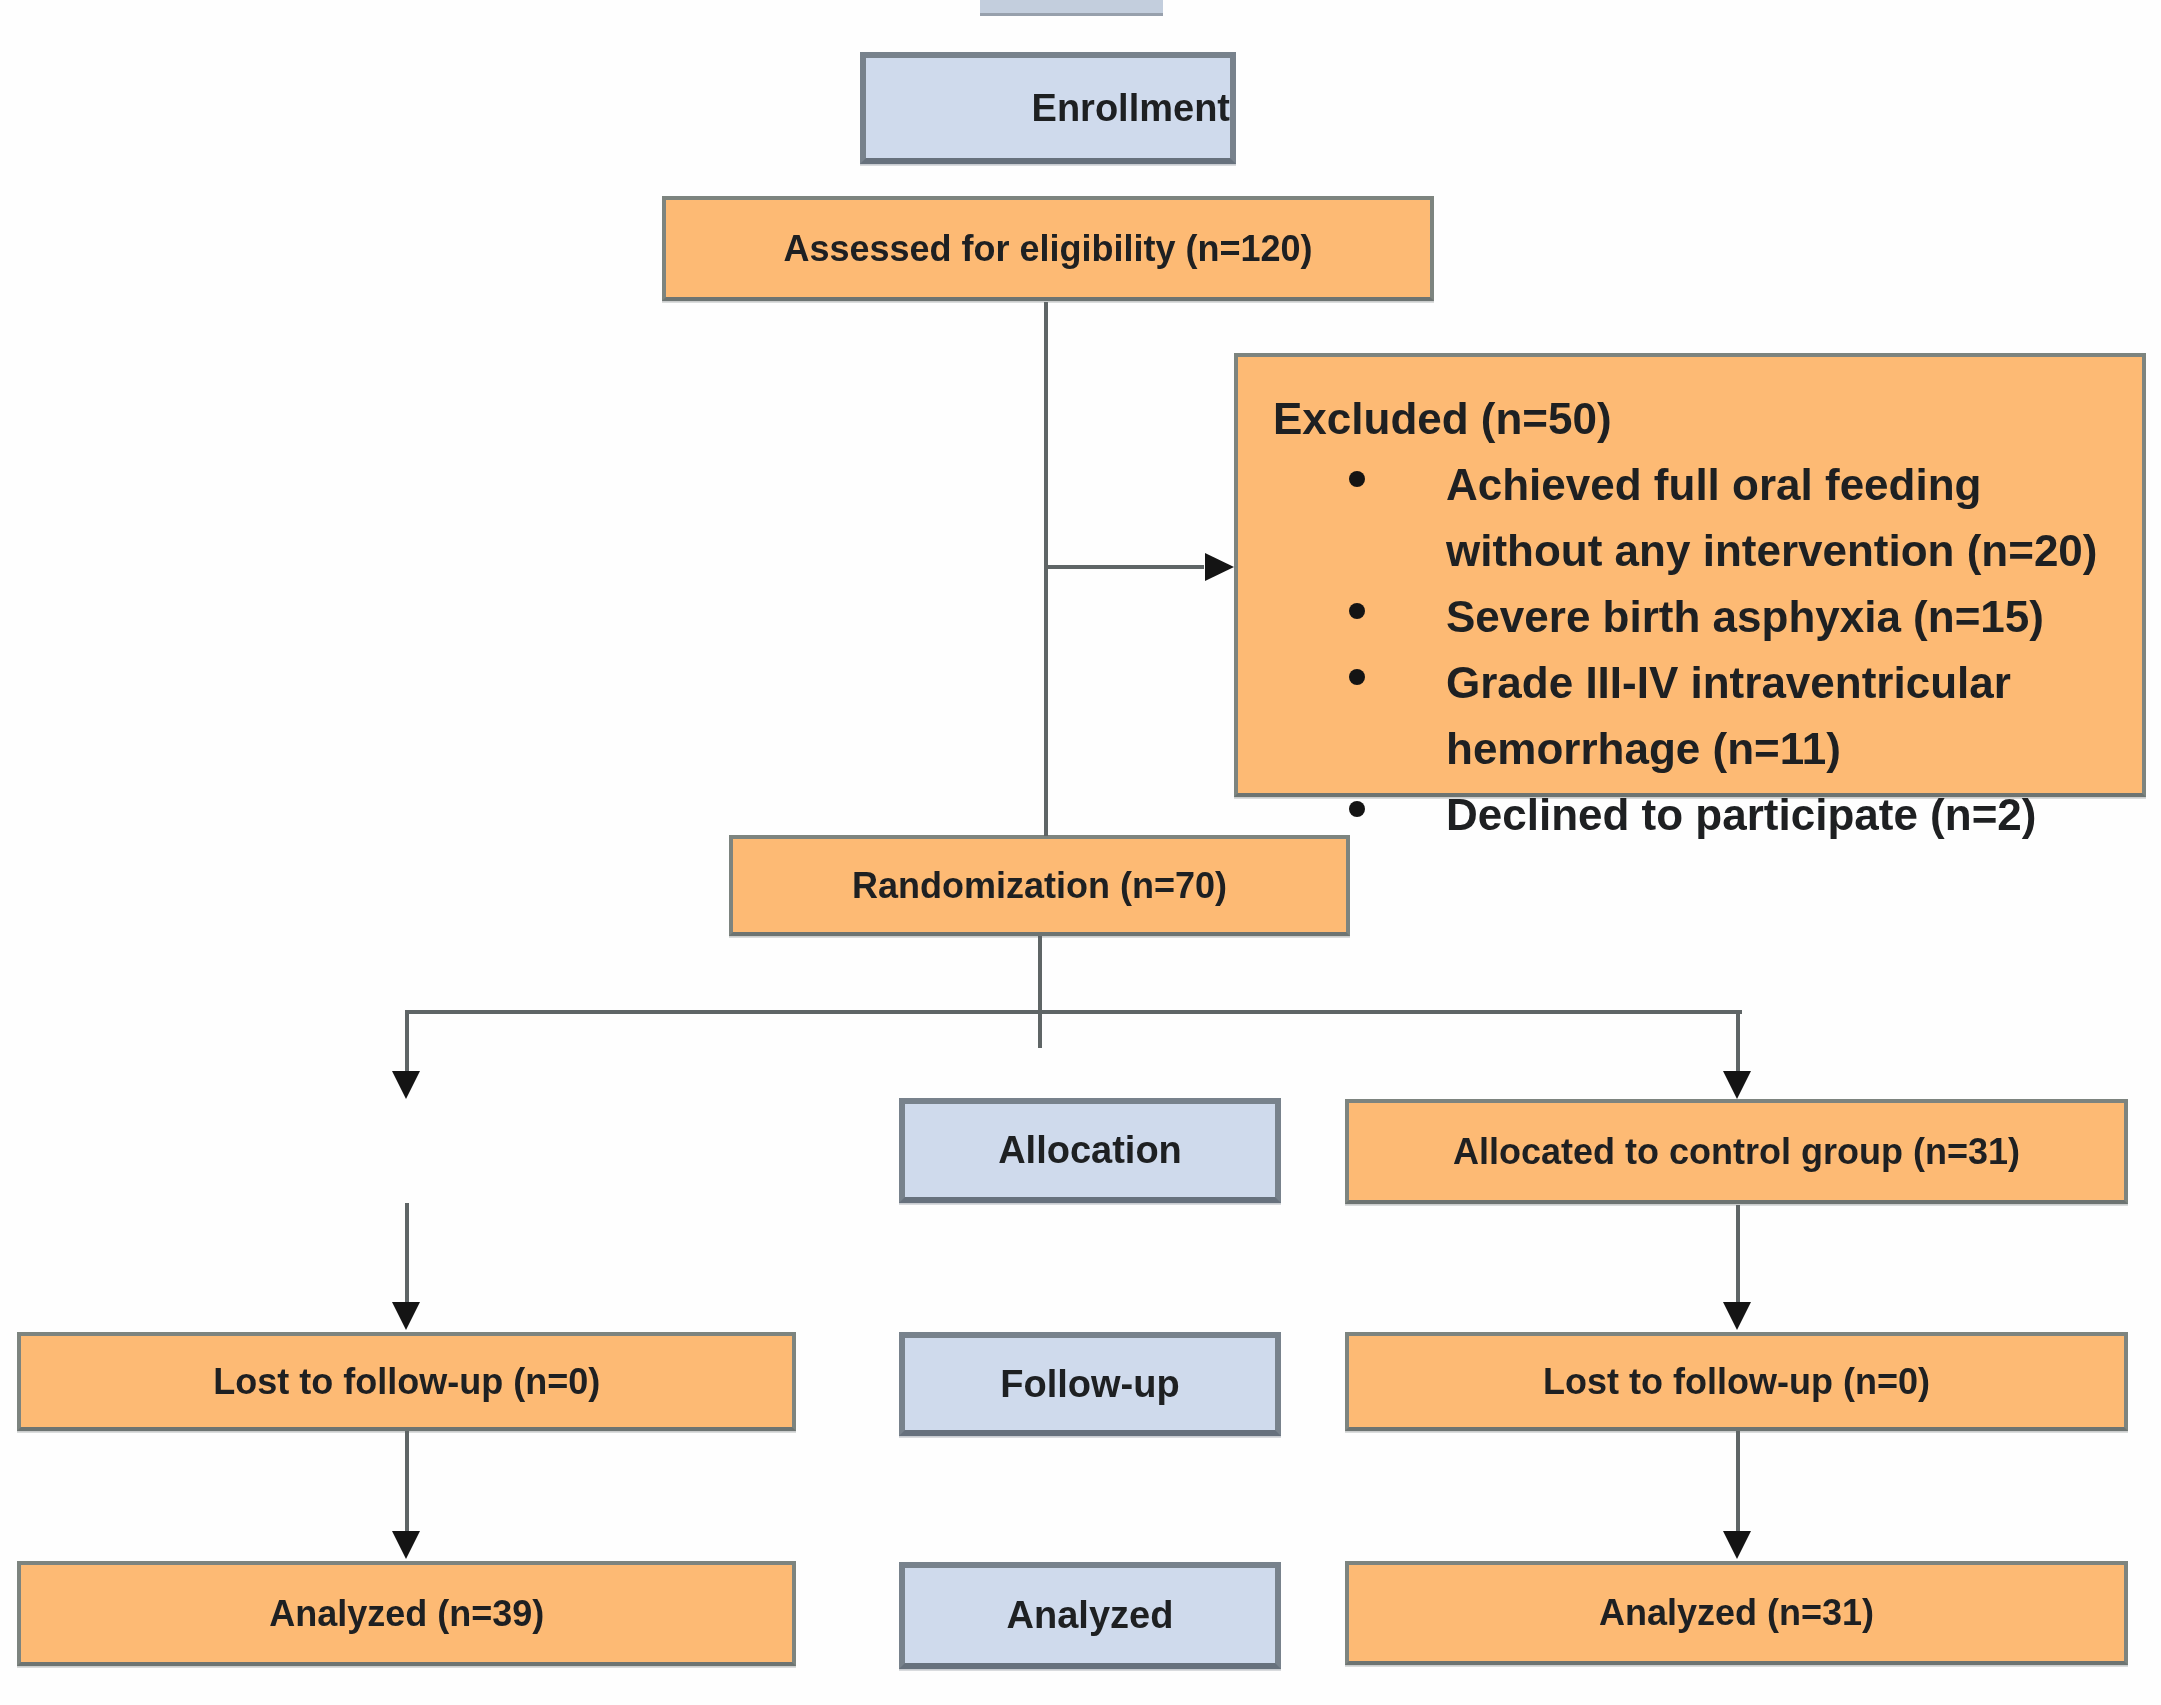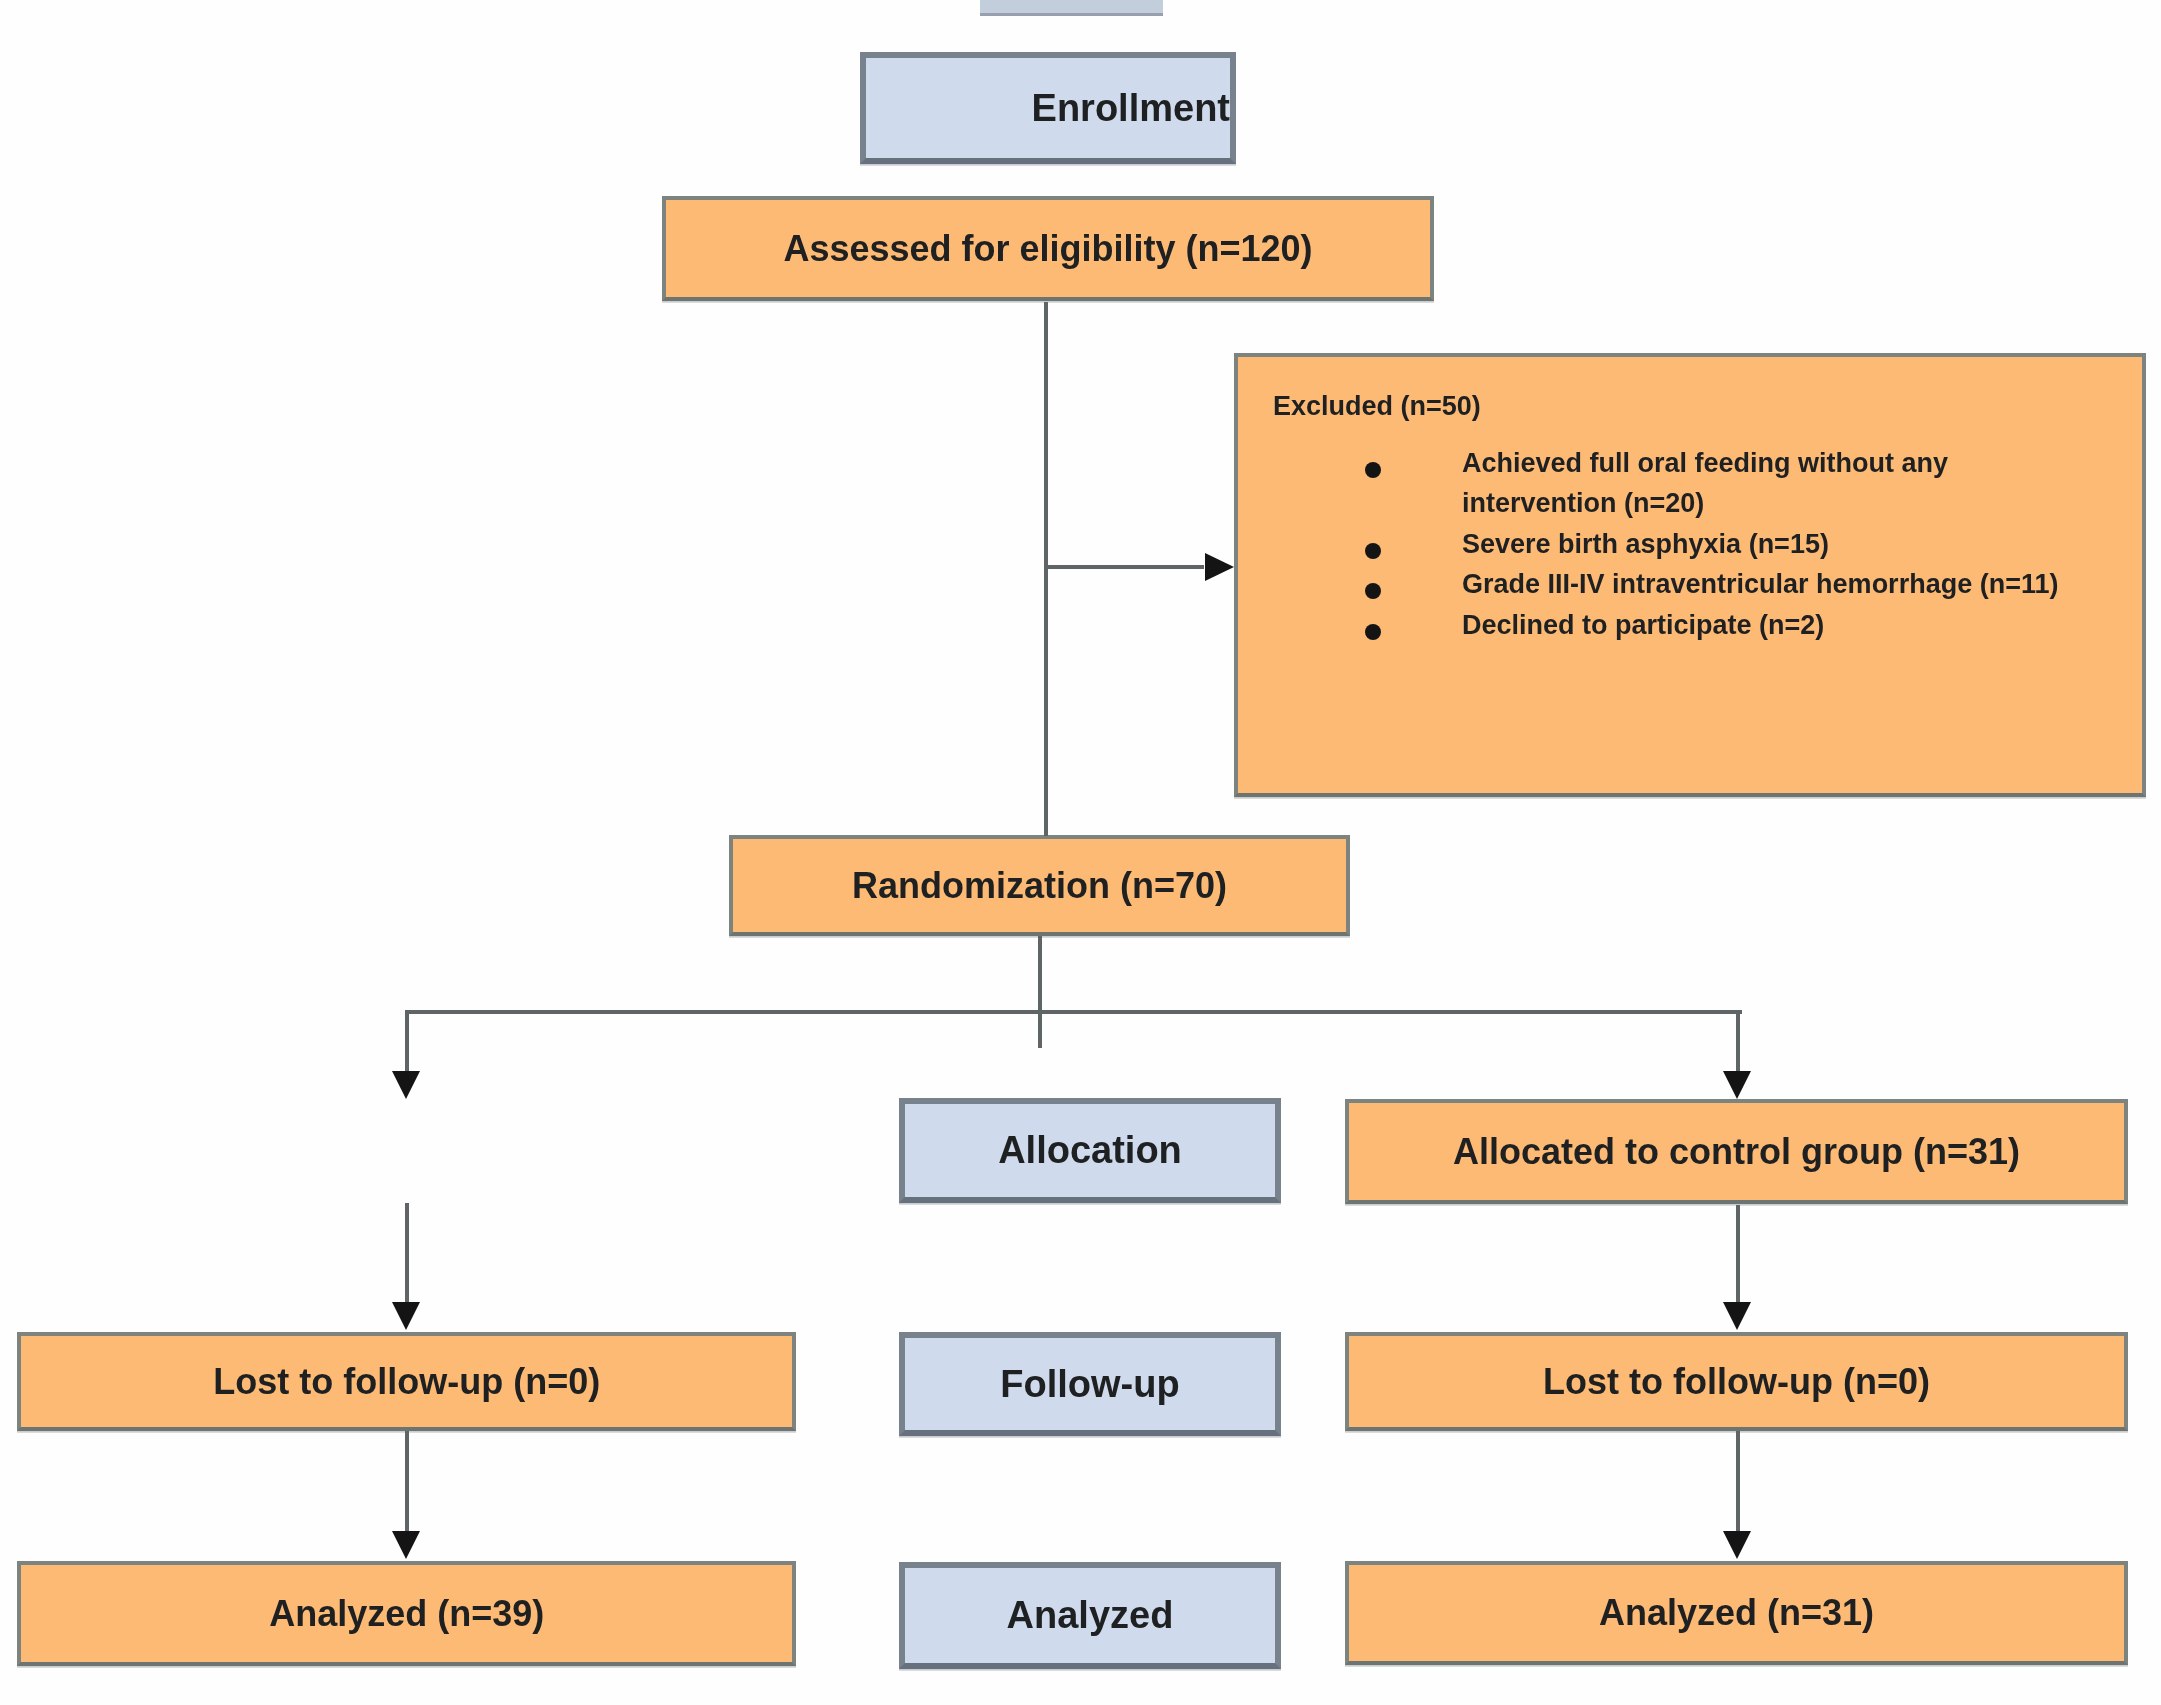"Excluded (n=50)" .node.excluded { font-size: 27px -> 44px }
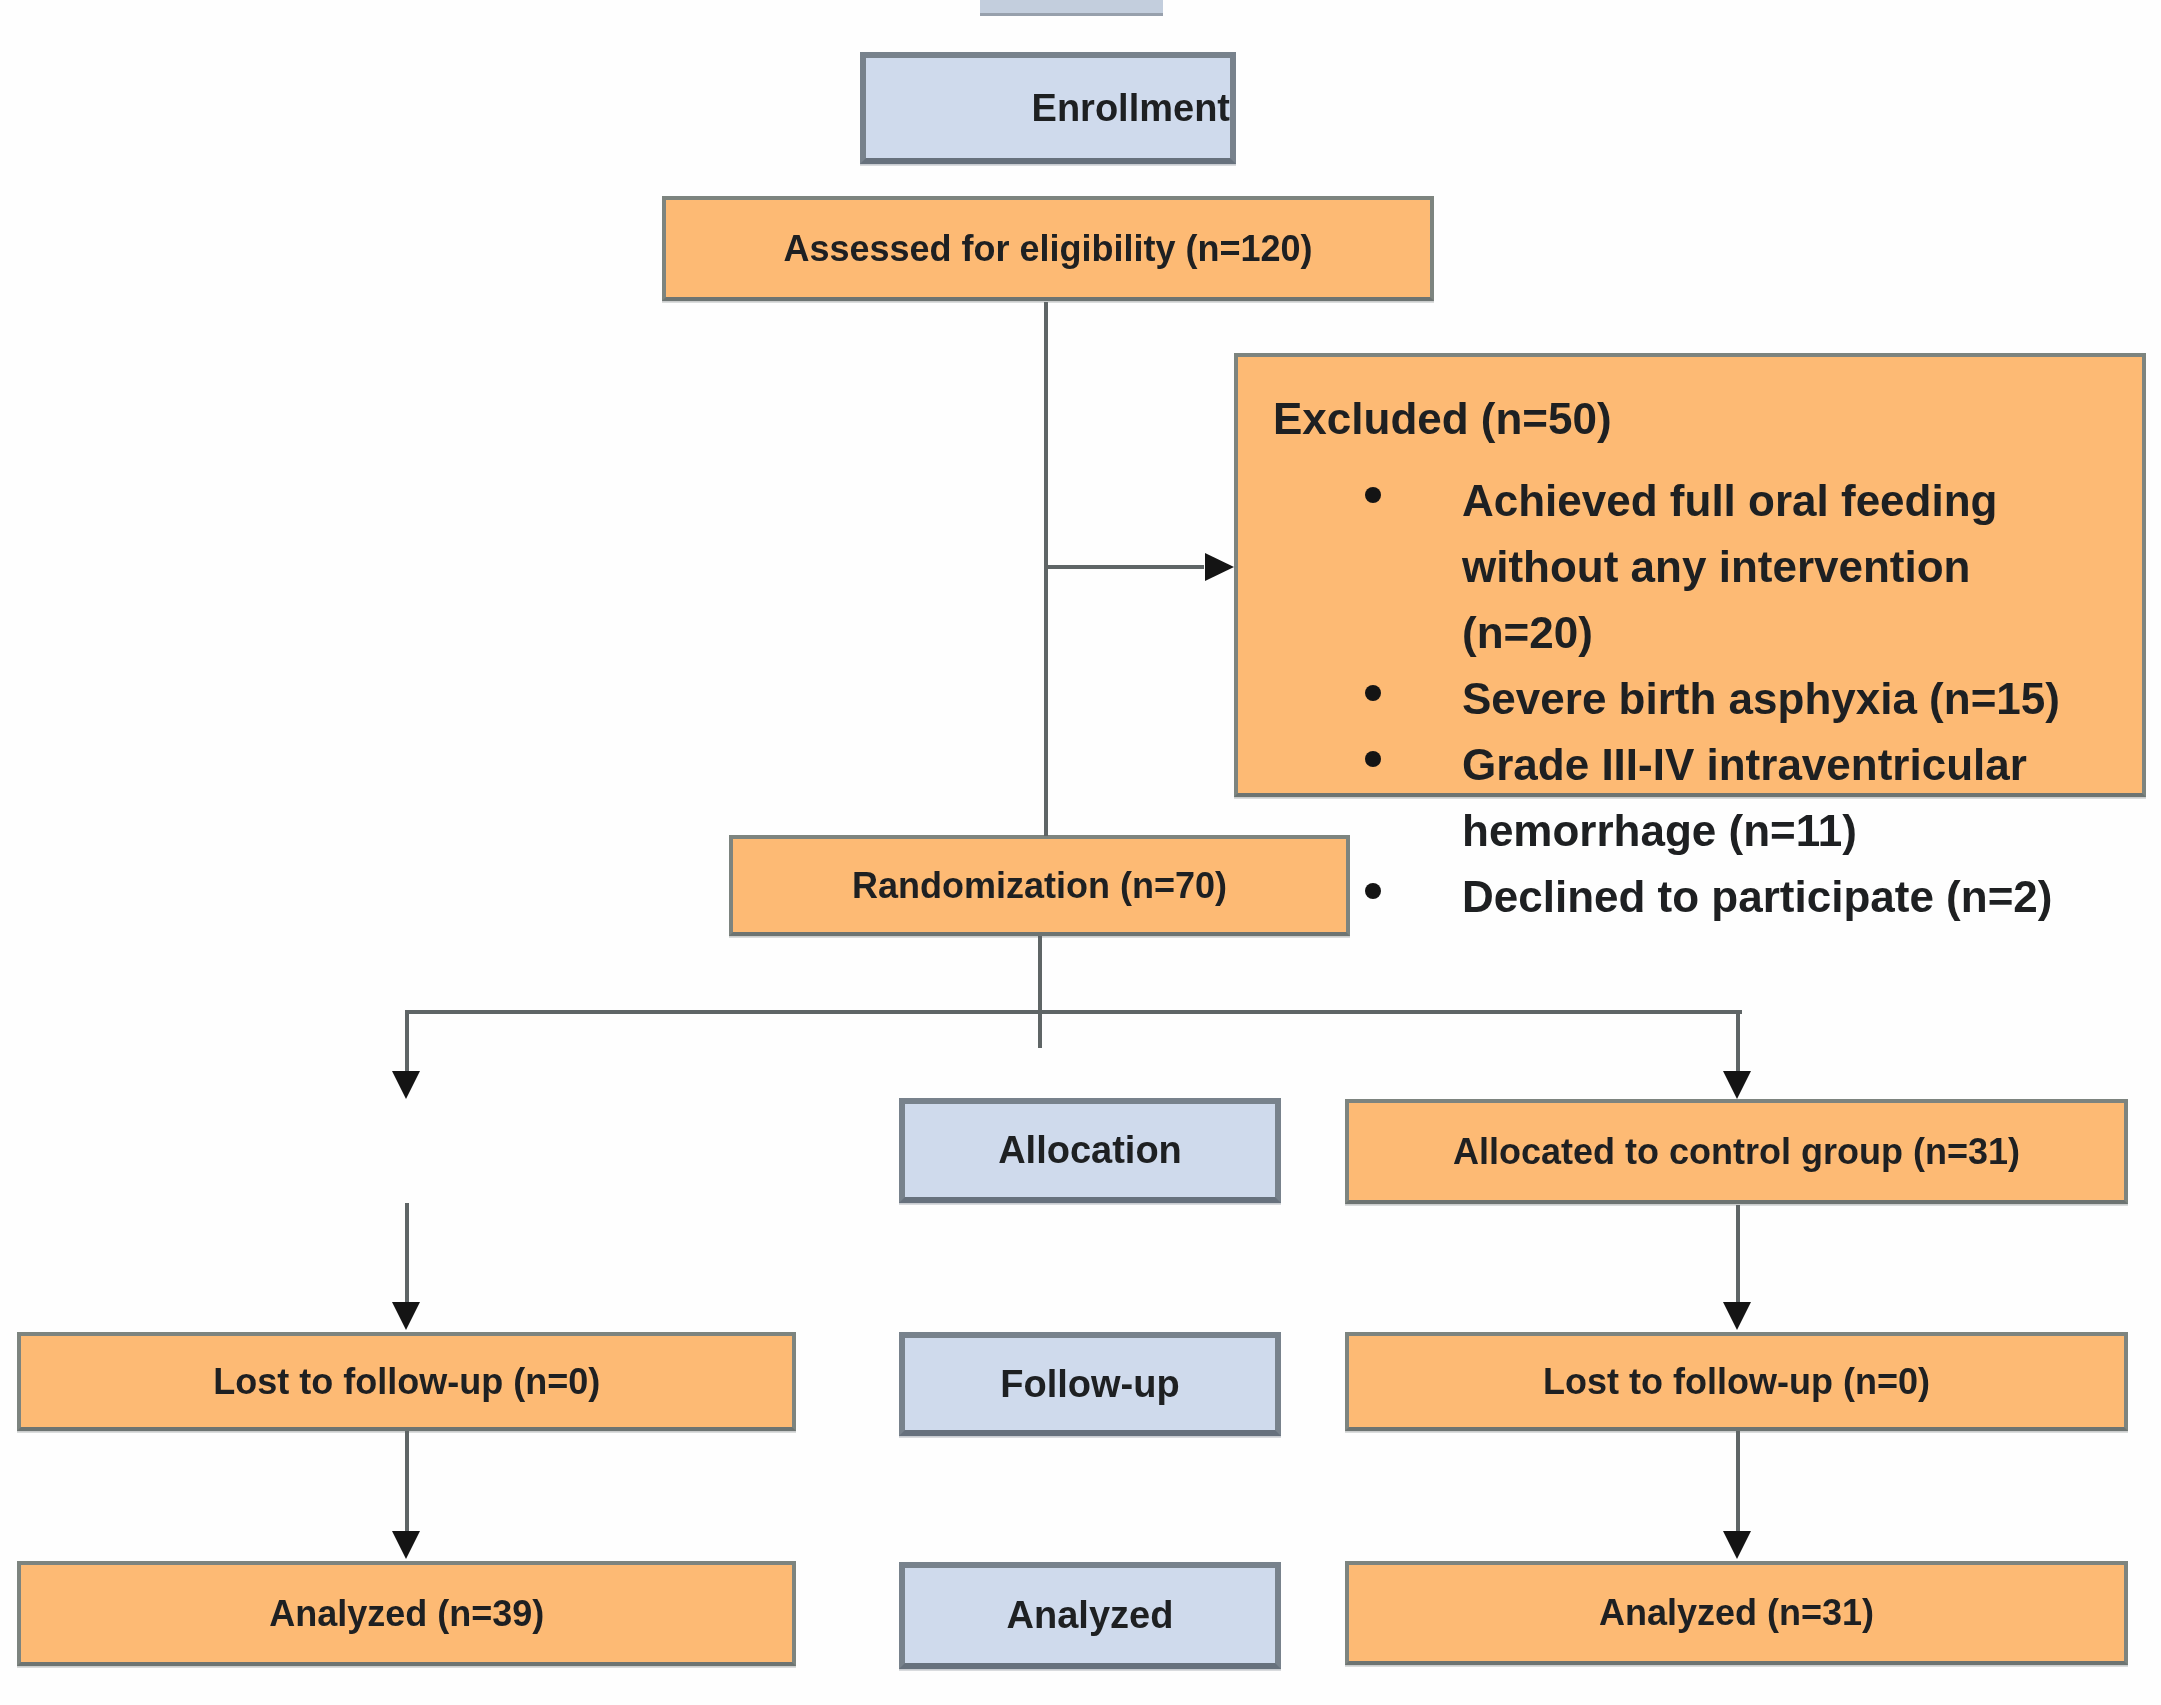"Achieved full oral feeding without" .excluded ul { margin: 16px -> 0 }
